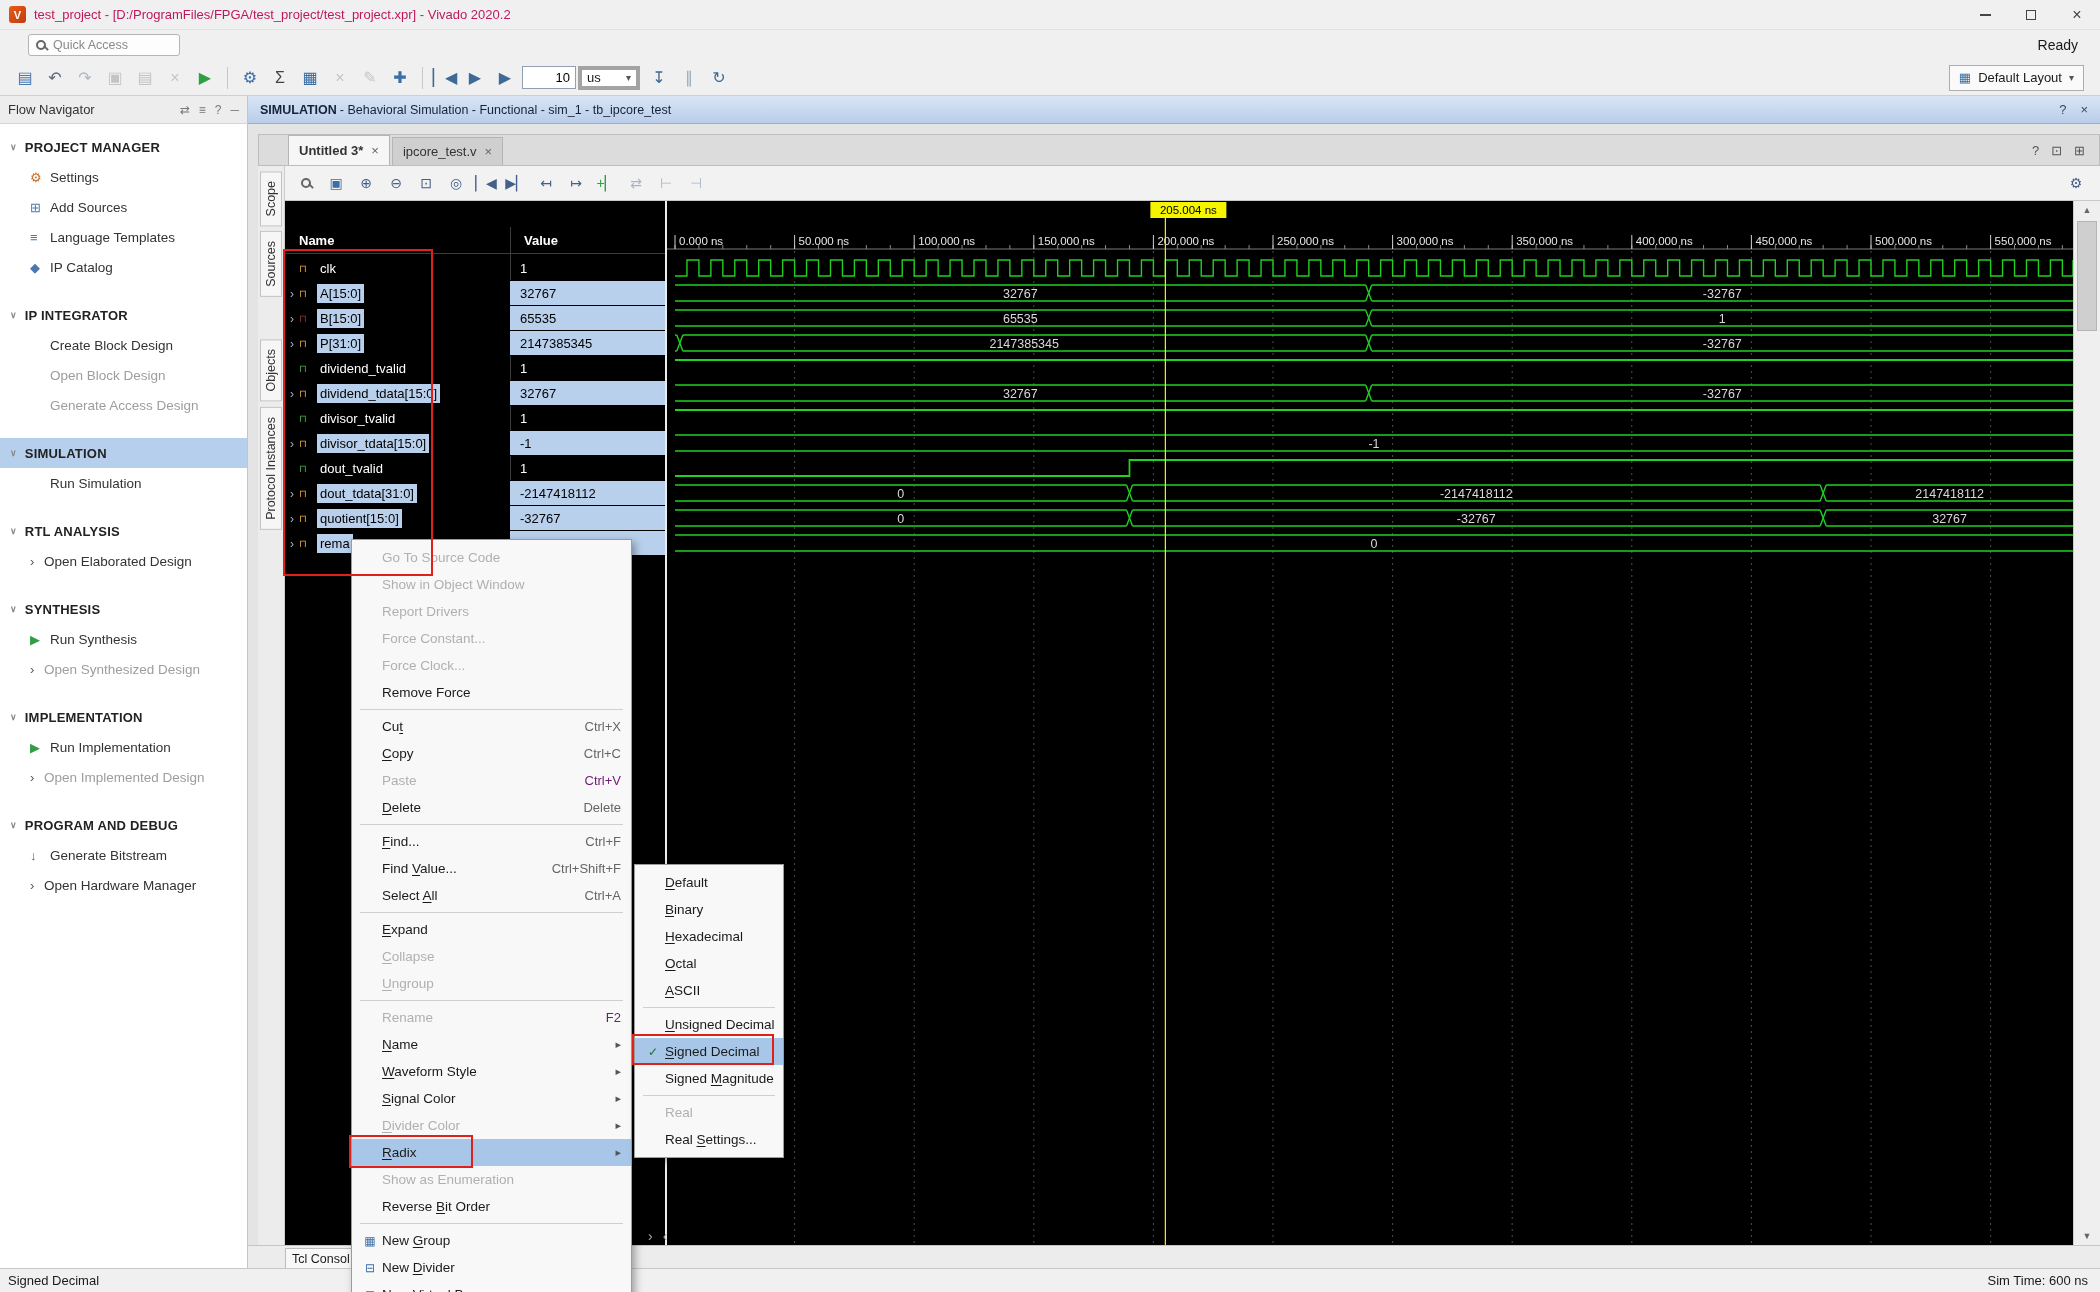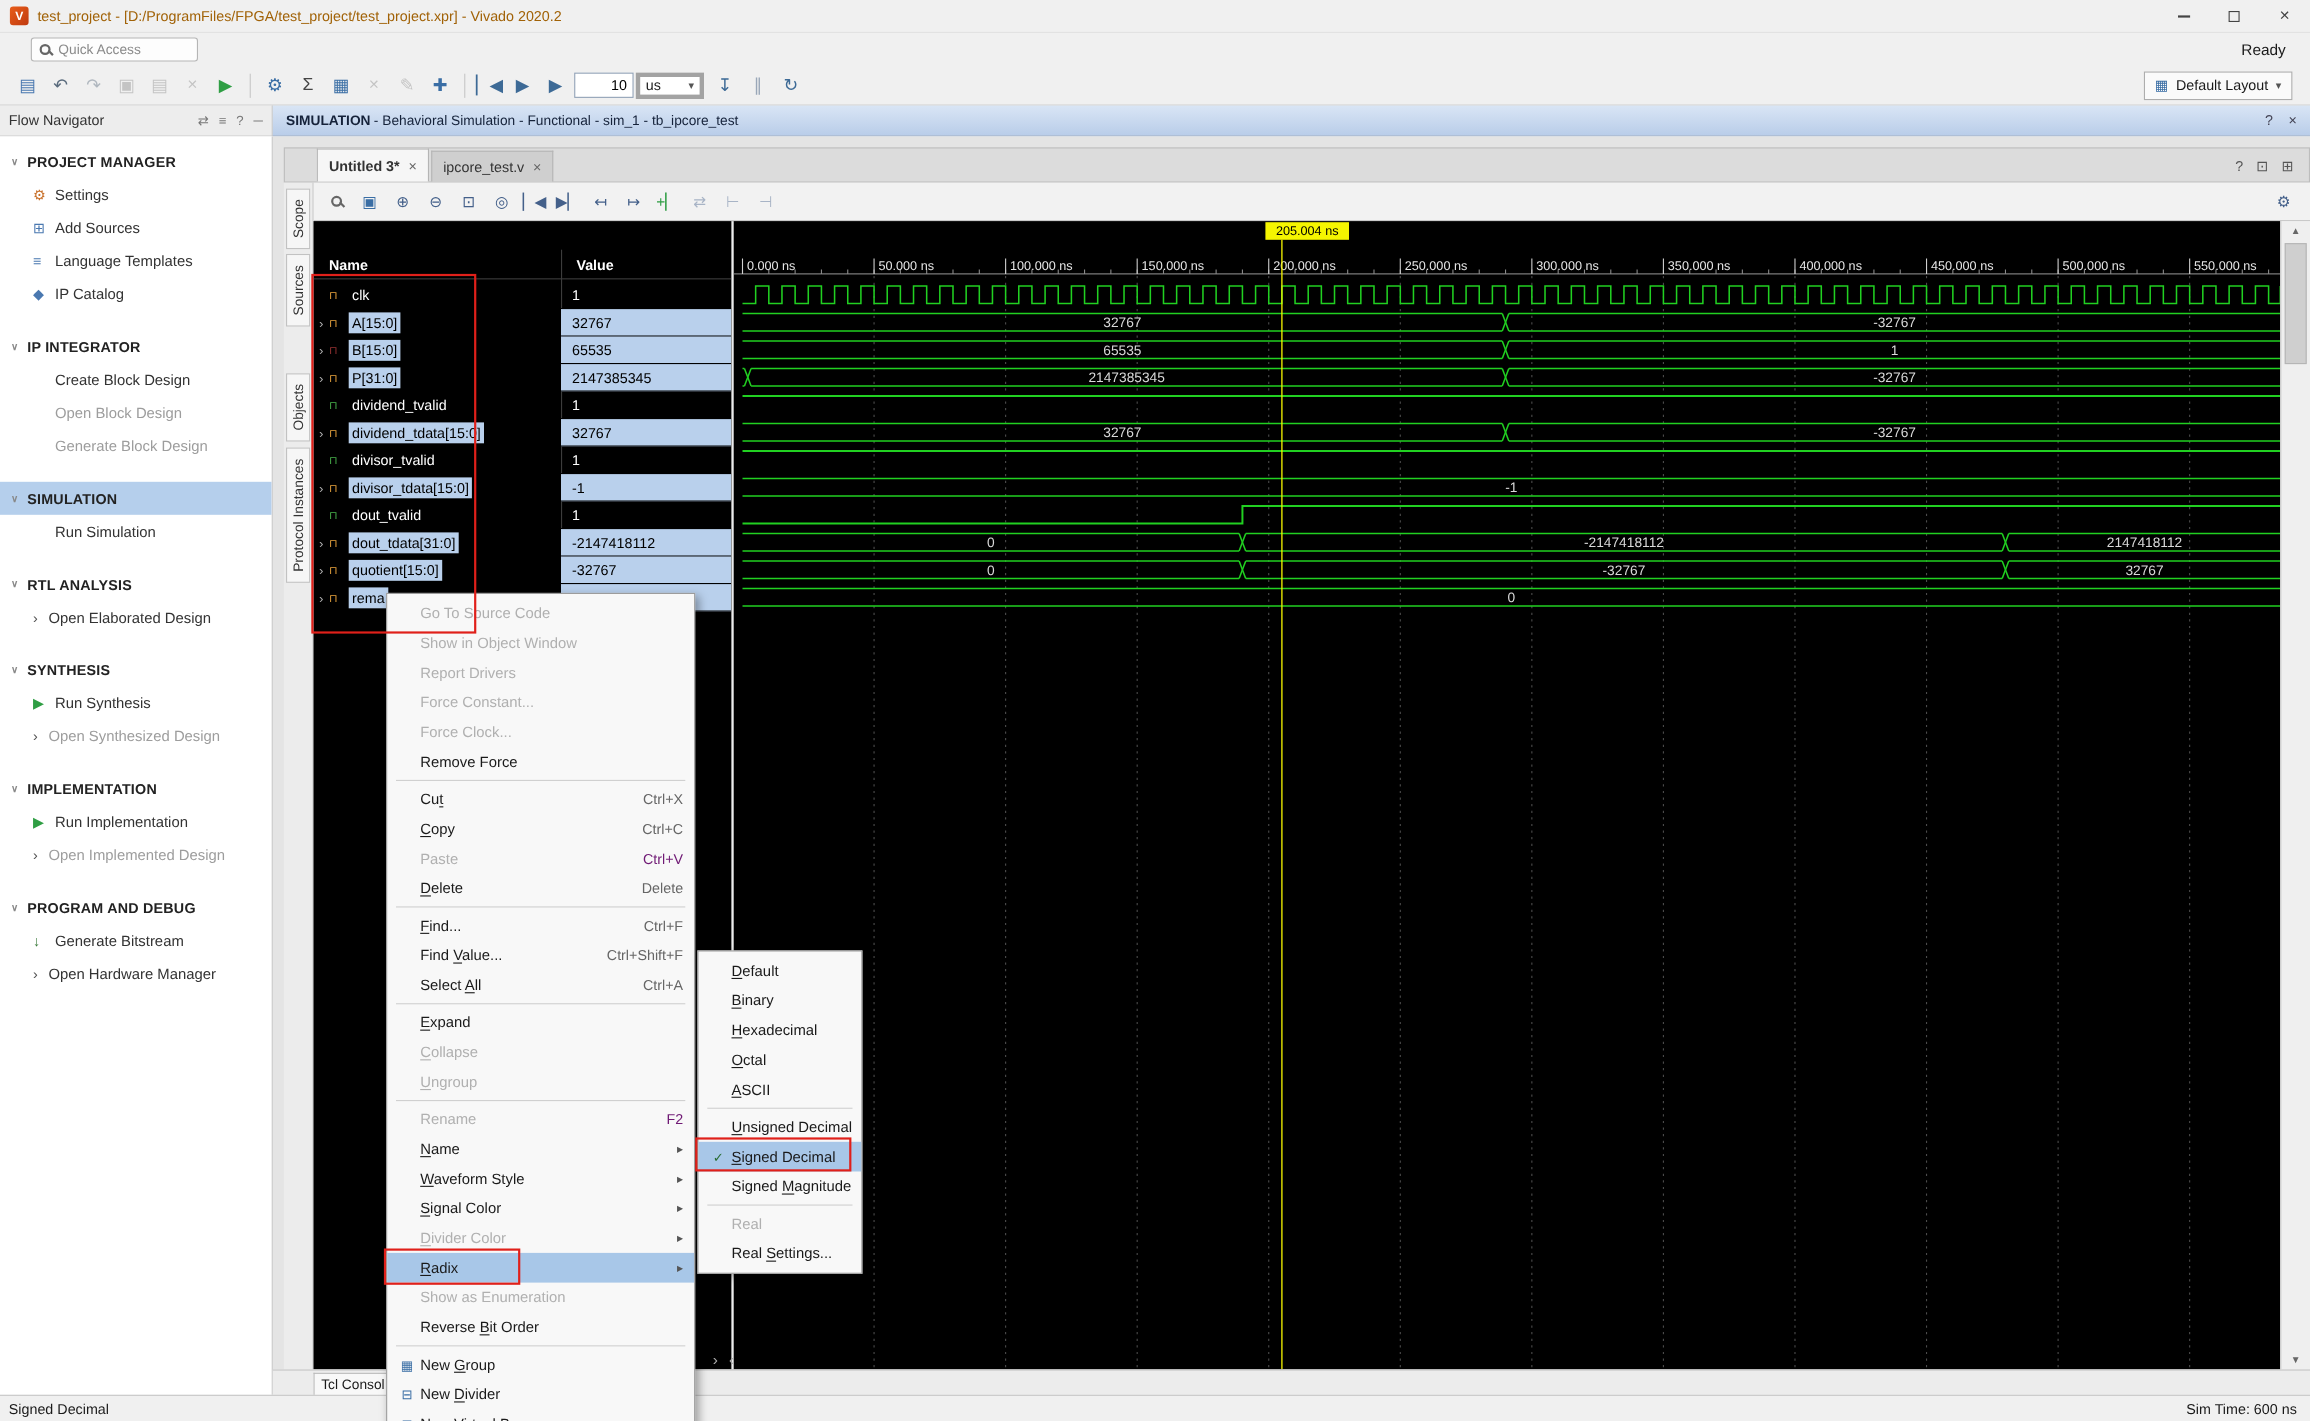"test_project -" #window-title { color: #a16207 -> #be185d }
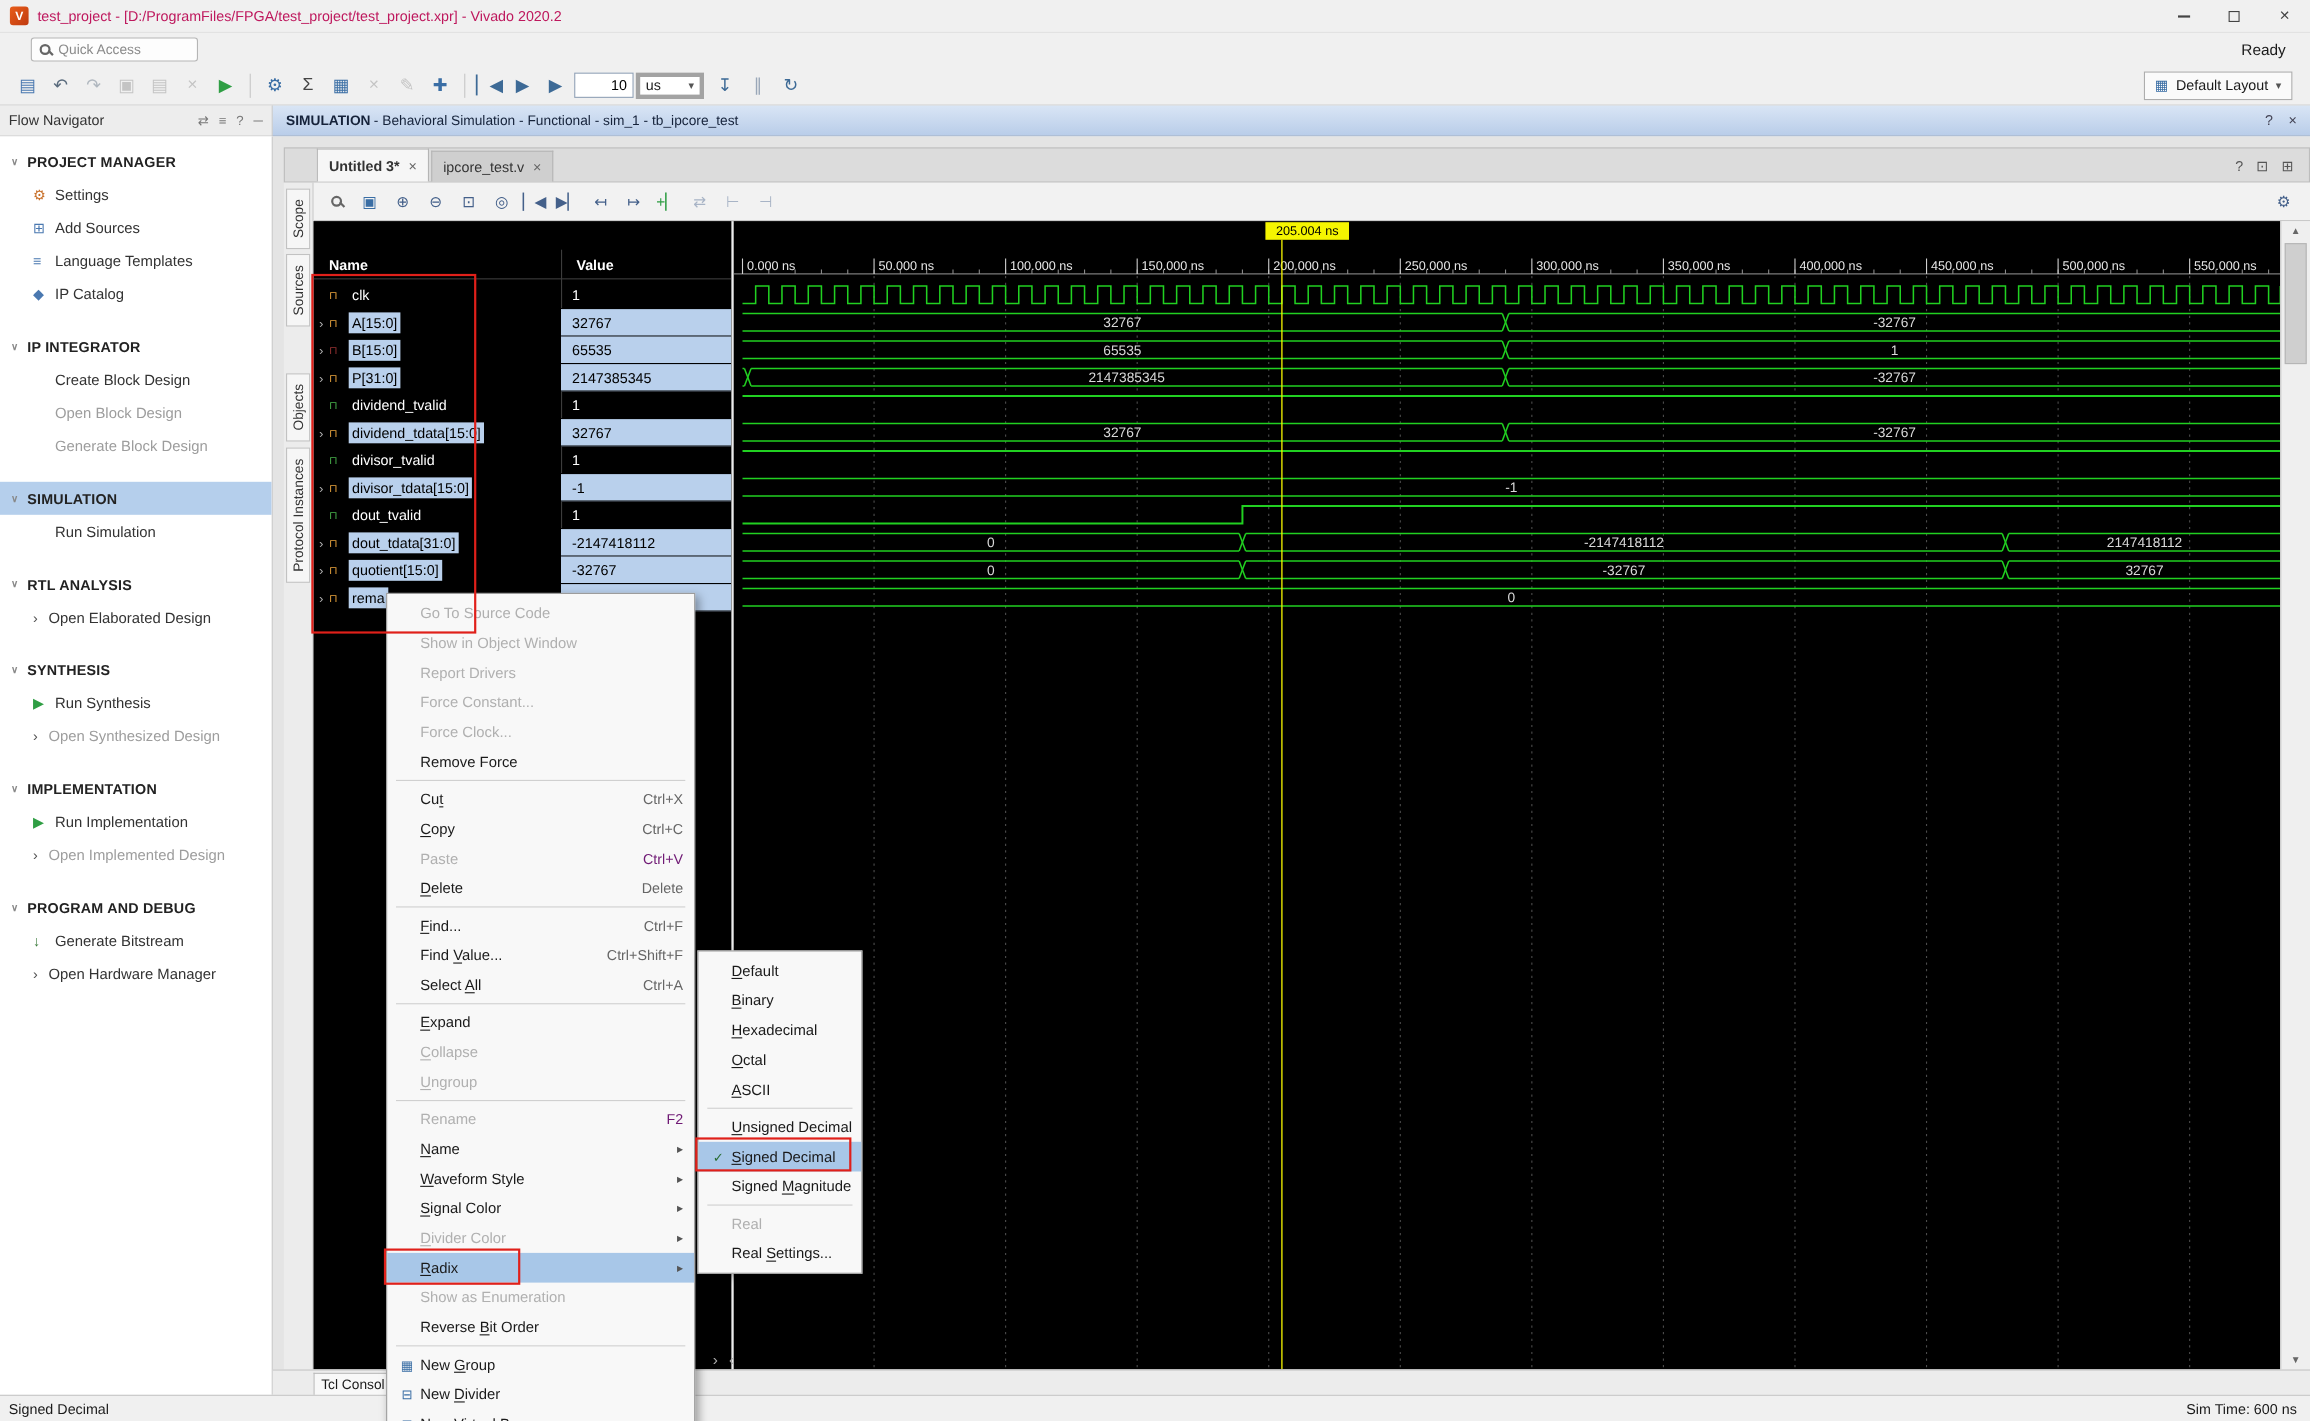"Generate Block Design" span { text: Block -> Access }
